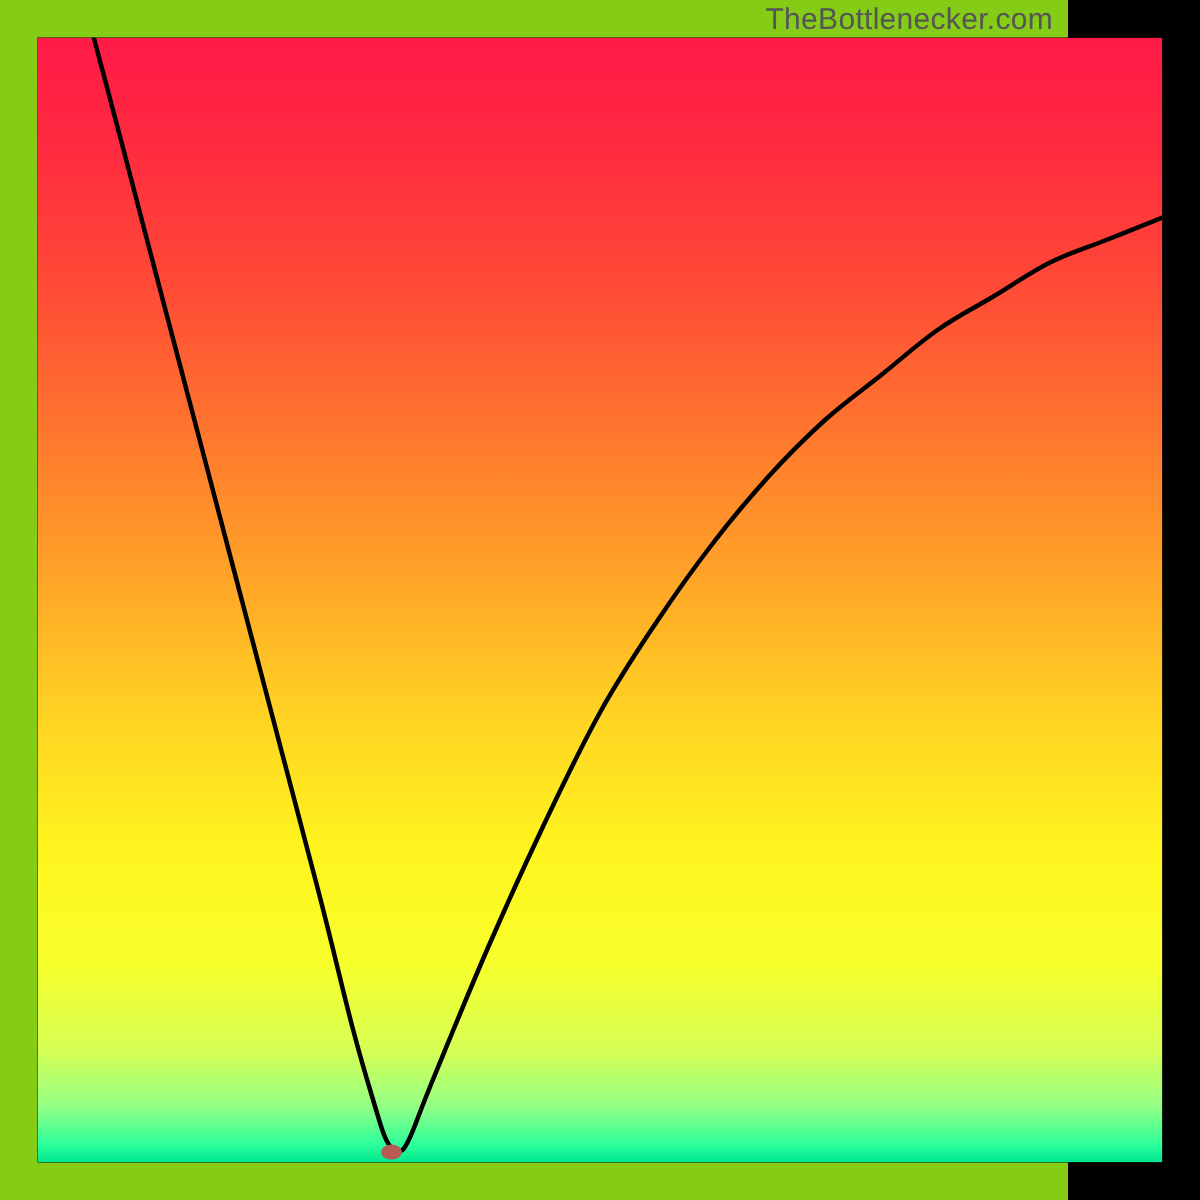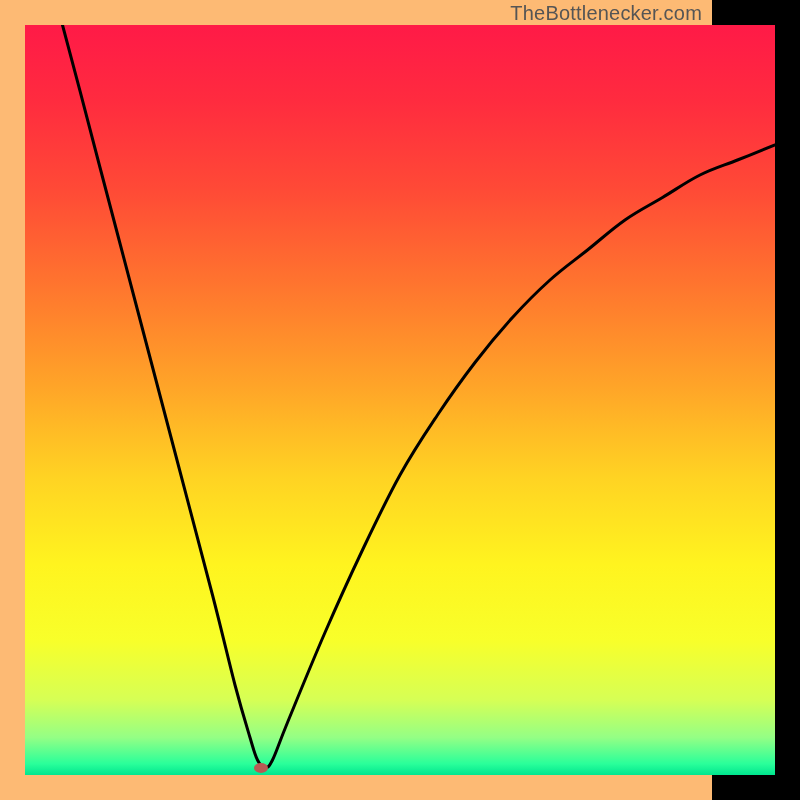"TheBottlenecker.com" .frame { background: #fdba74 -> #84cc16 }
